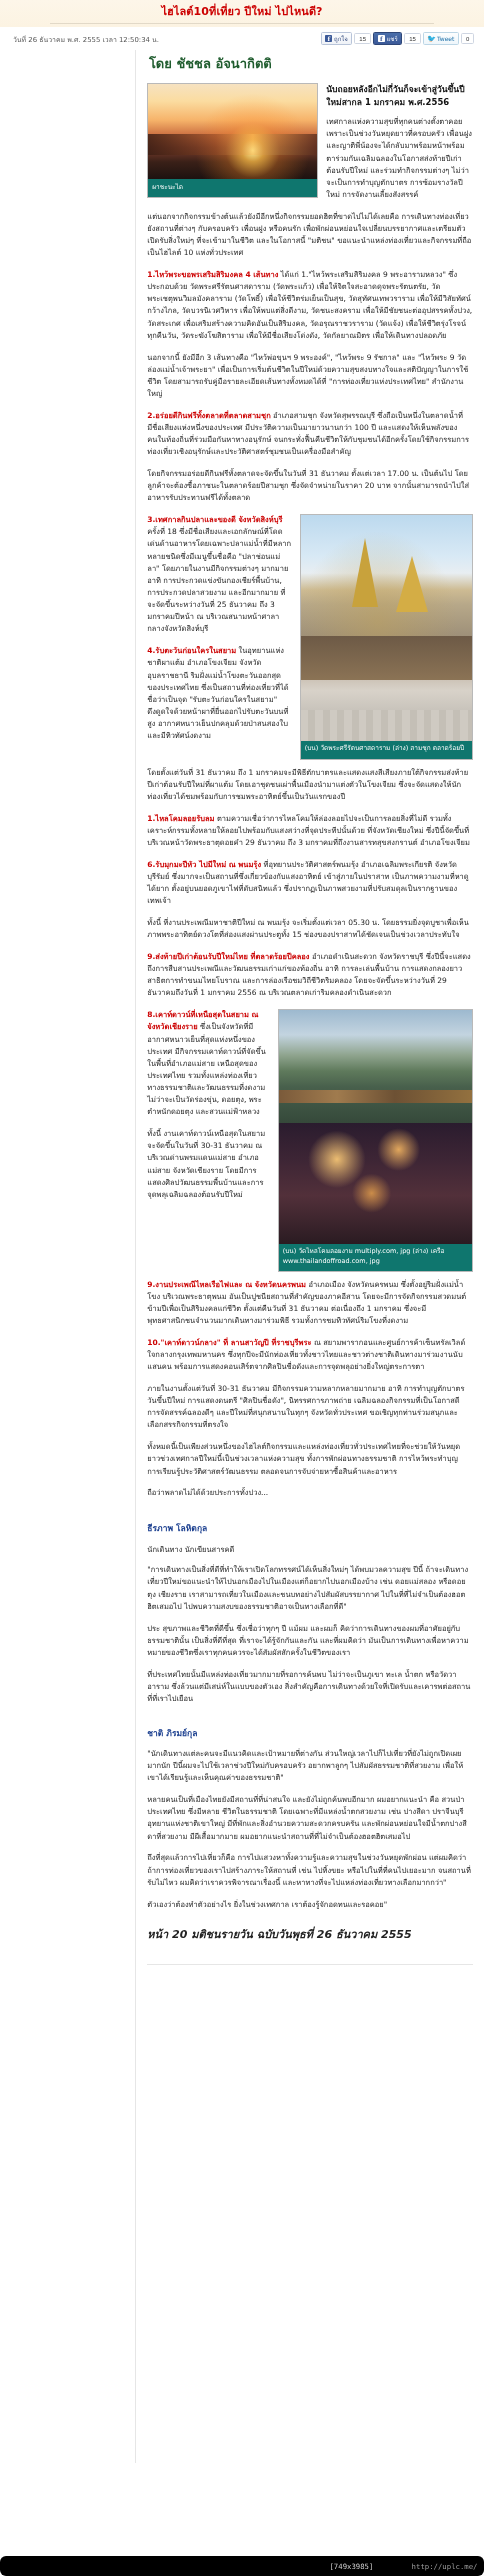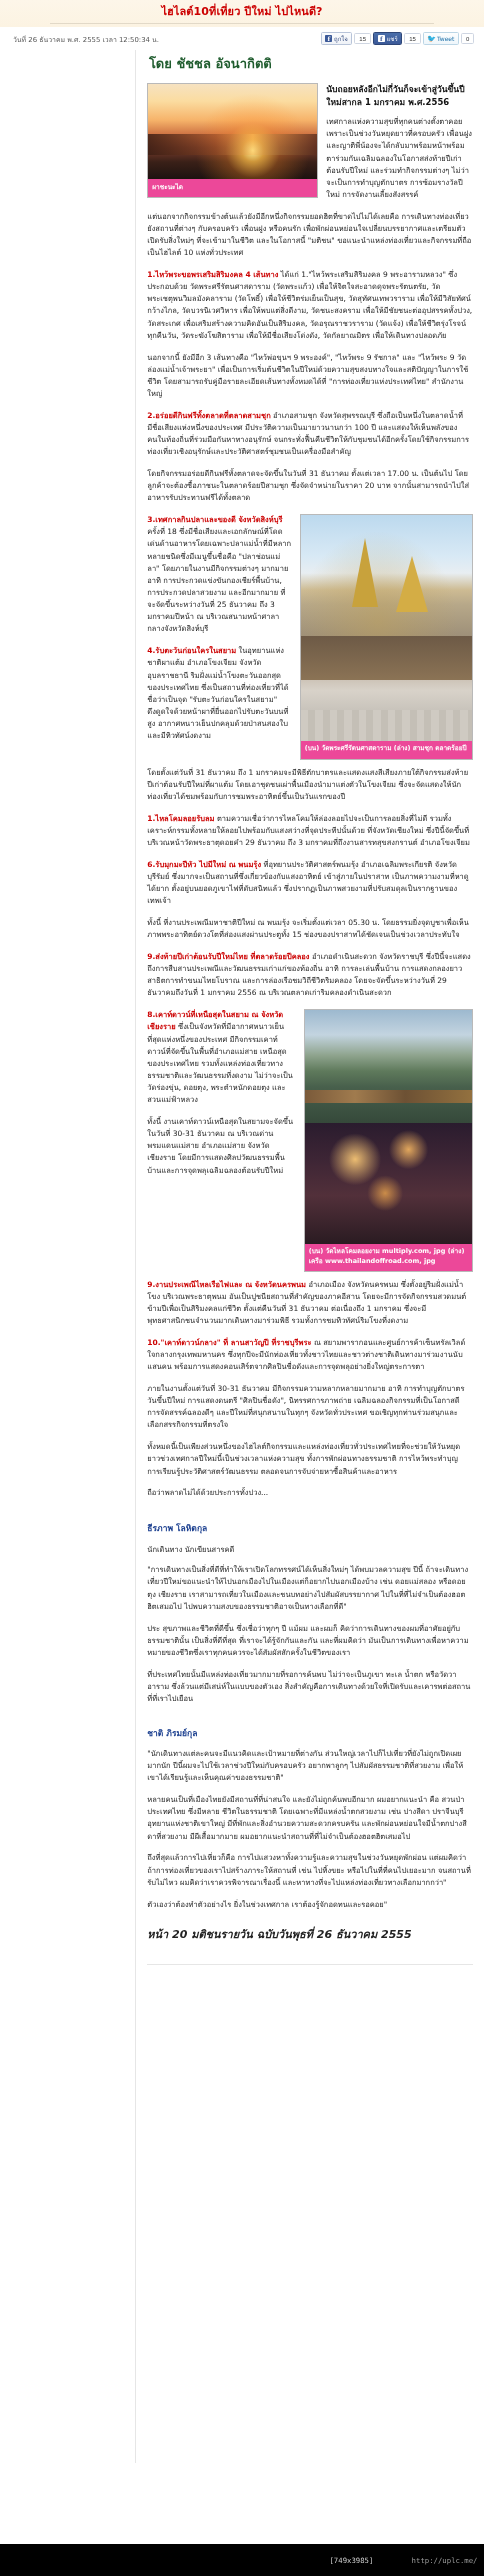"ผาชะนะได" .photo .cap { background: #ec4899 -> #0f766e; font-weight: bold -> none }
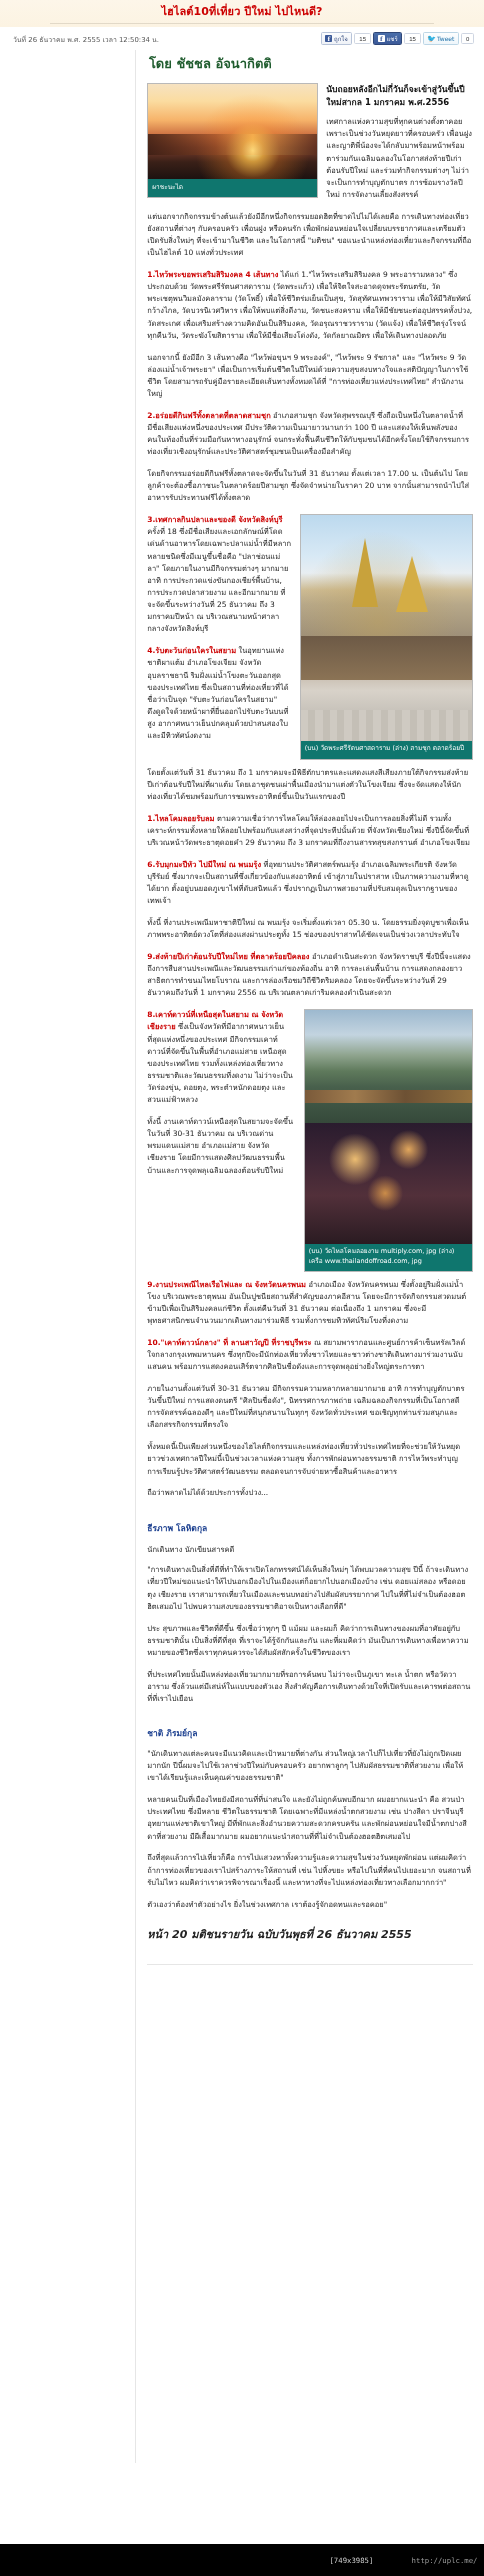"(บน) วัดไหลโคมลอยงาม multiply.com, jpg" div.photo { width: 169px -> 195px }
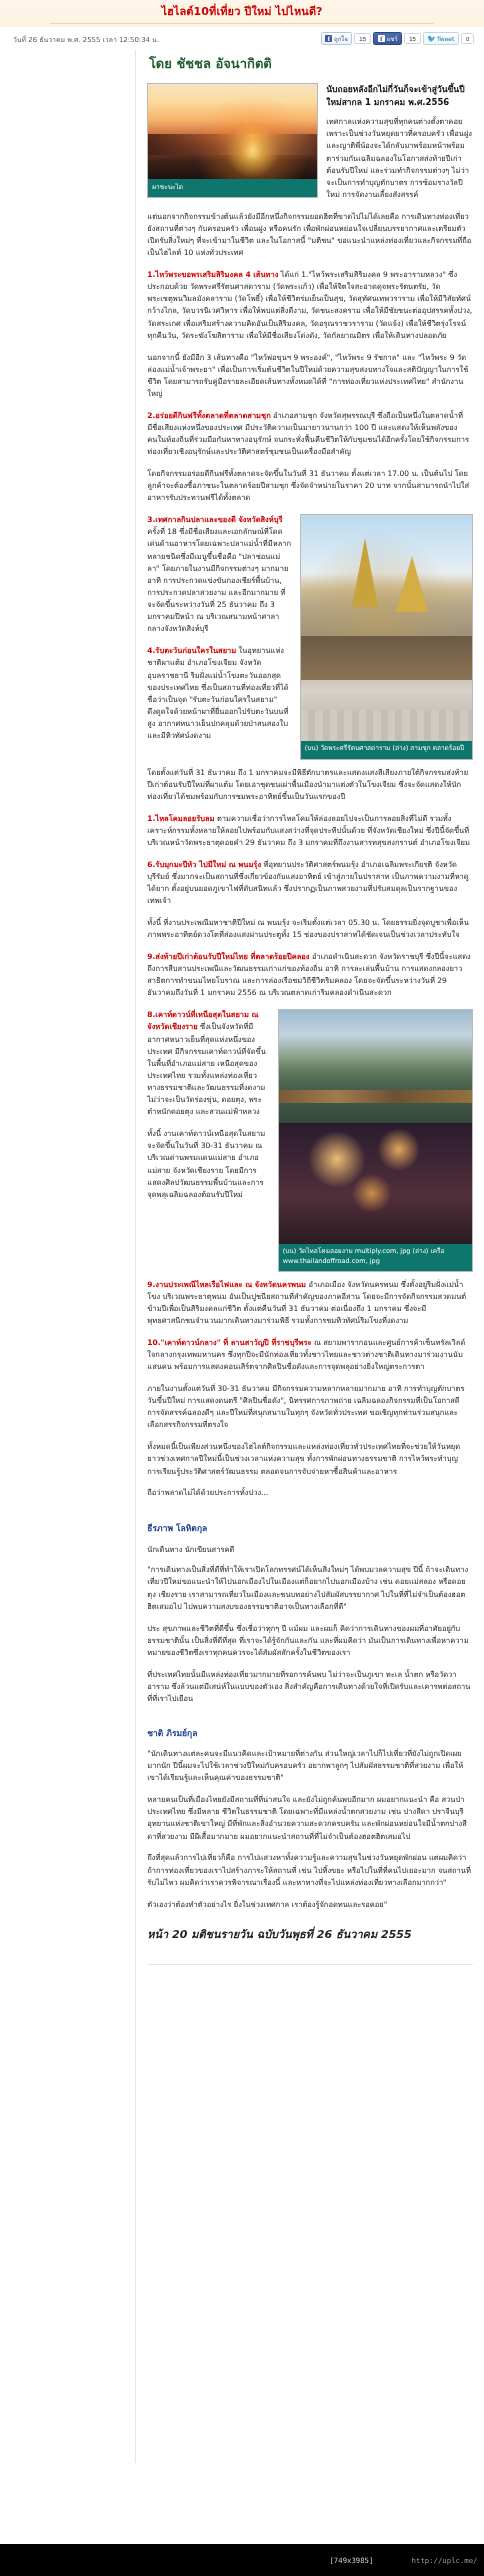"[749x3985]" .footer-bar { border-radius: none -> 6px; height: 32px -> 20px }
